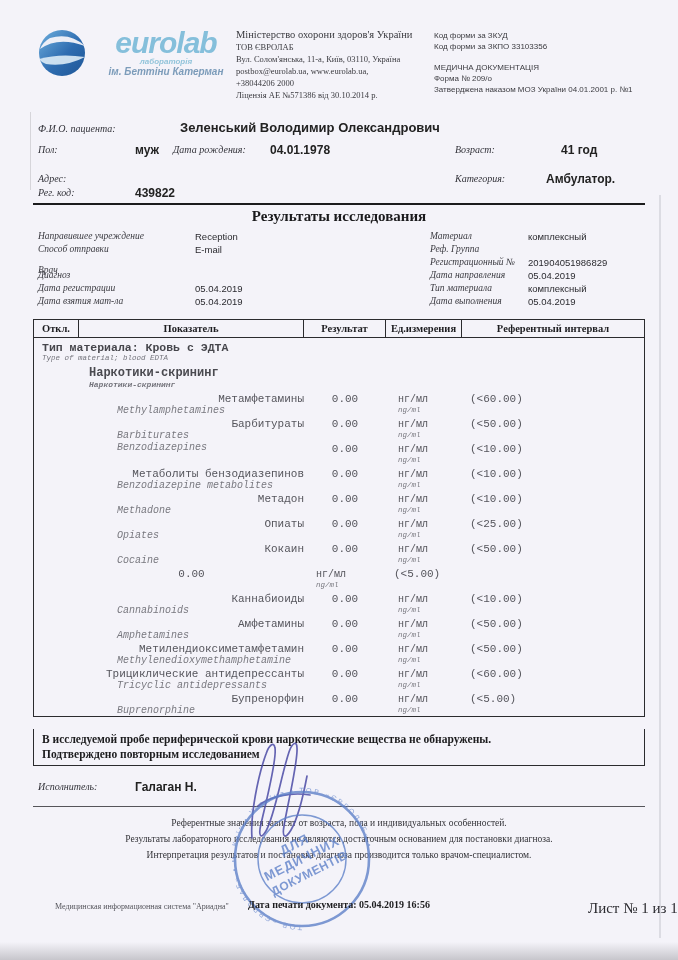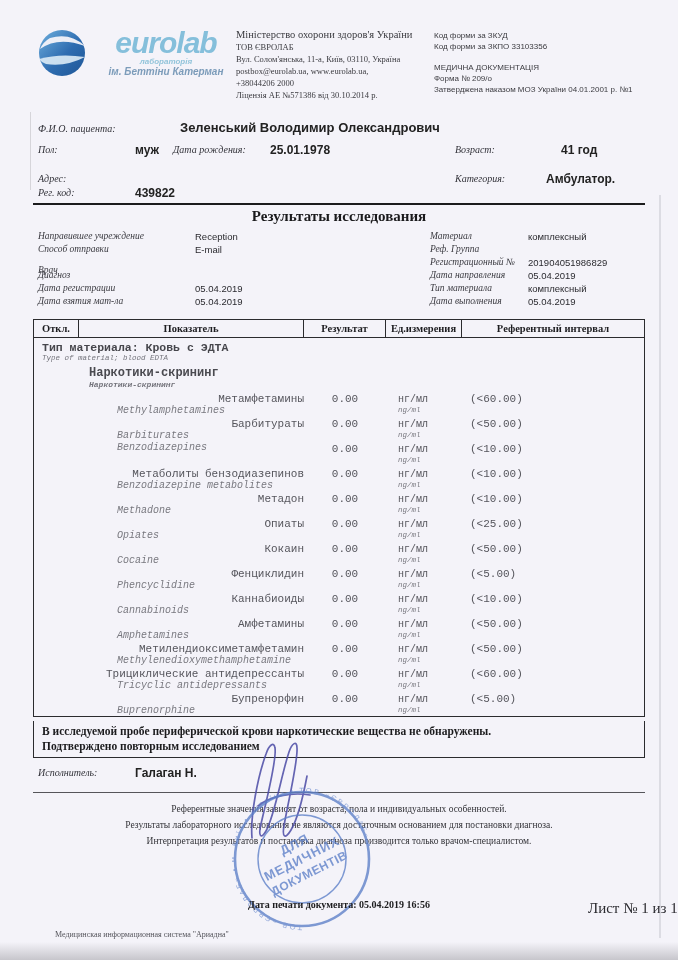"25.01.1978" span.val { text: 25.01.1978 -> 04.01.1978 }
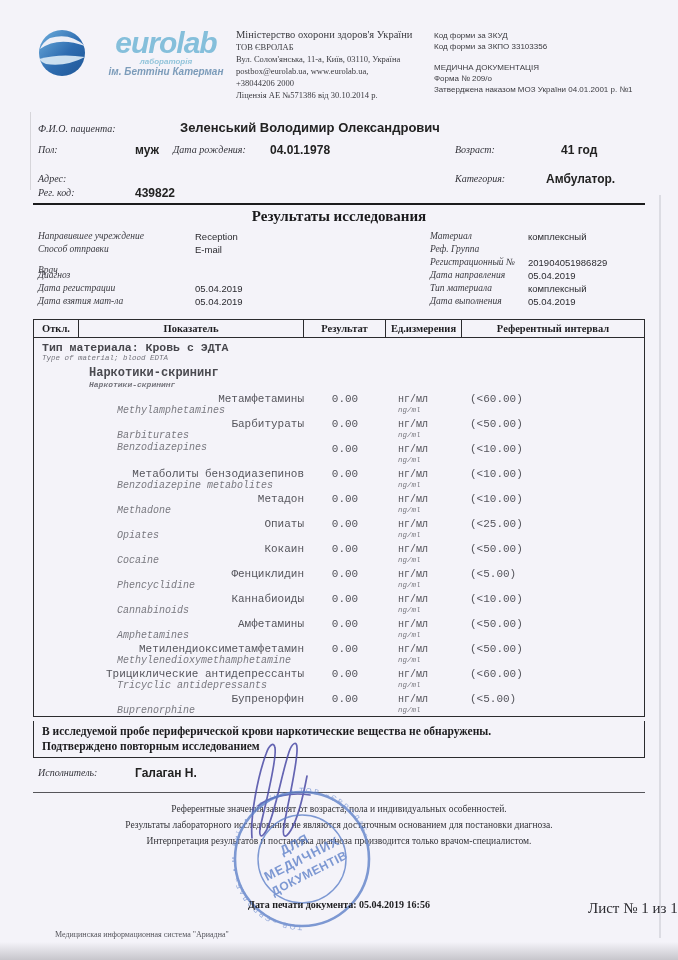"Фенциклидин" div.c-name { html: <div> <div>Фенциклидин</div> <div>Phencyclidine</div> </div> -> none }
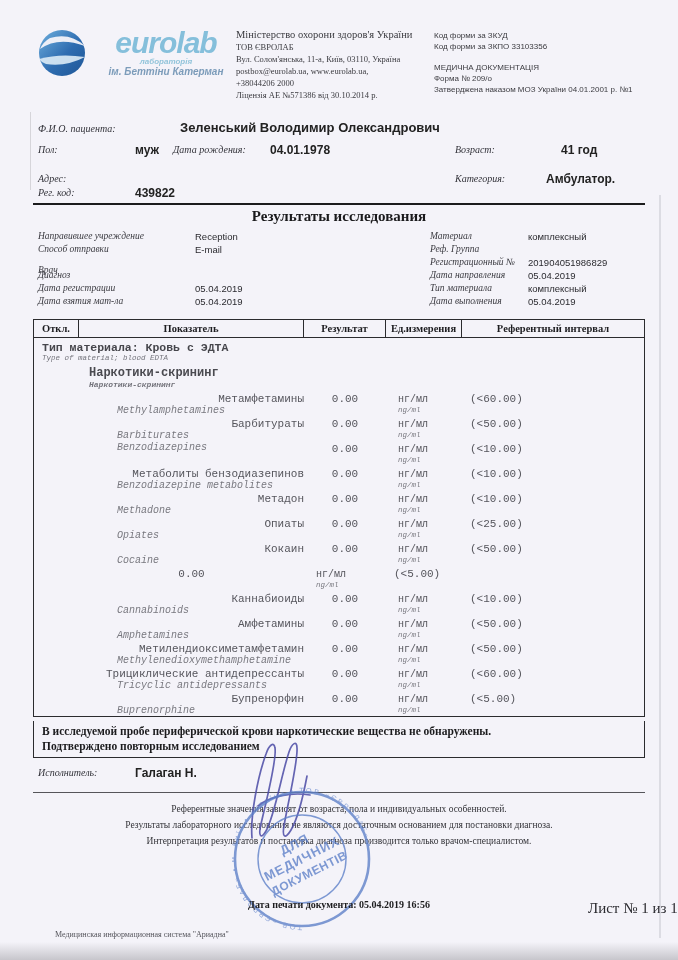"В исследуемой пробе периферической крови" .concl { margin: 4px 33px -> 12px 33px }
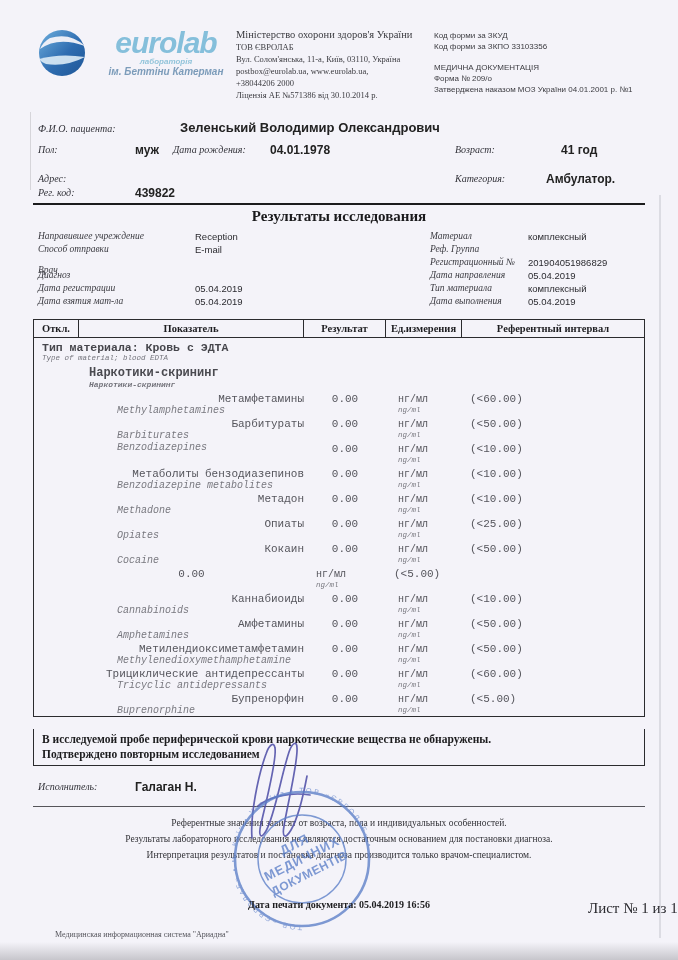"Медицинская информационная система" .bf-left { margin-top: 28px -> none }
